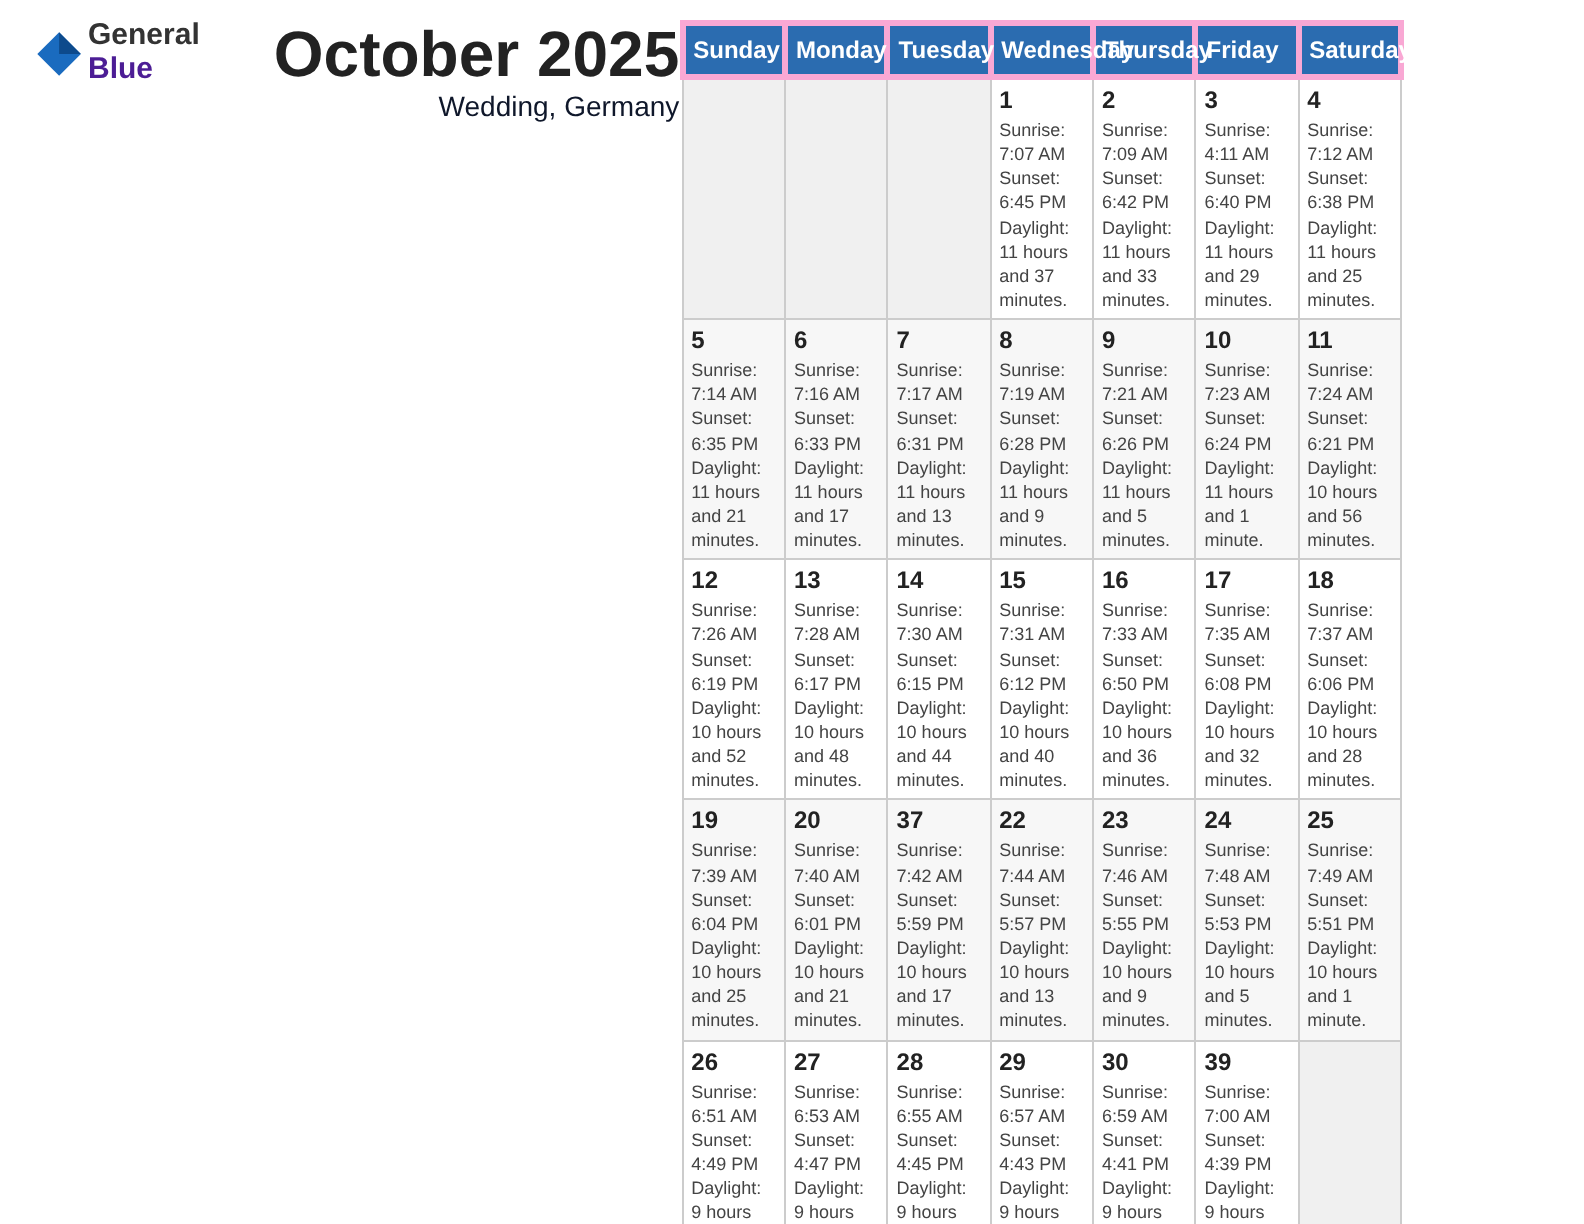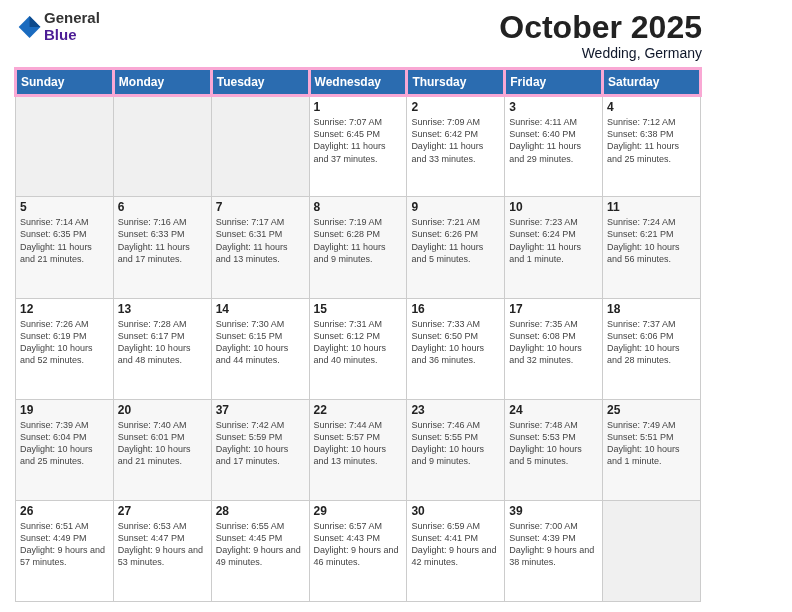"General" .page { flex-direction: column -> row }
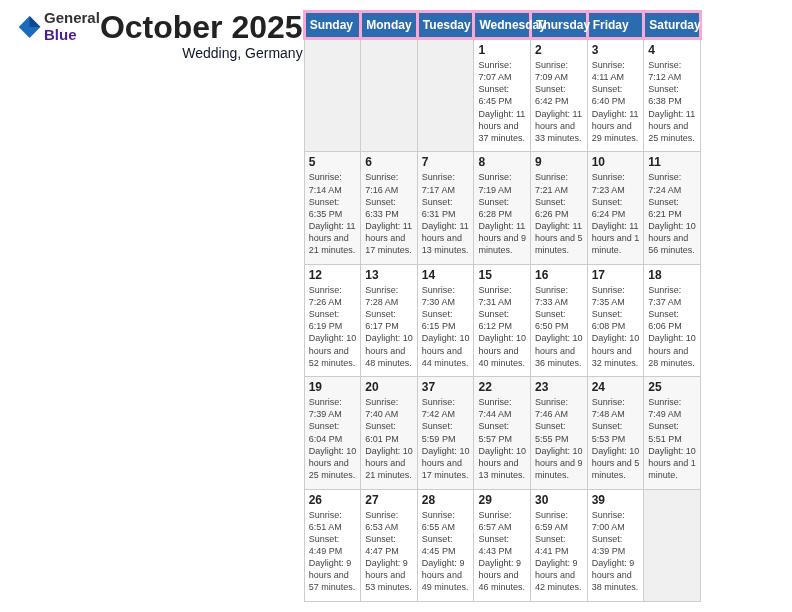"October 2025" .title-block { margin-left: none -> 37px }
